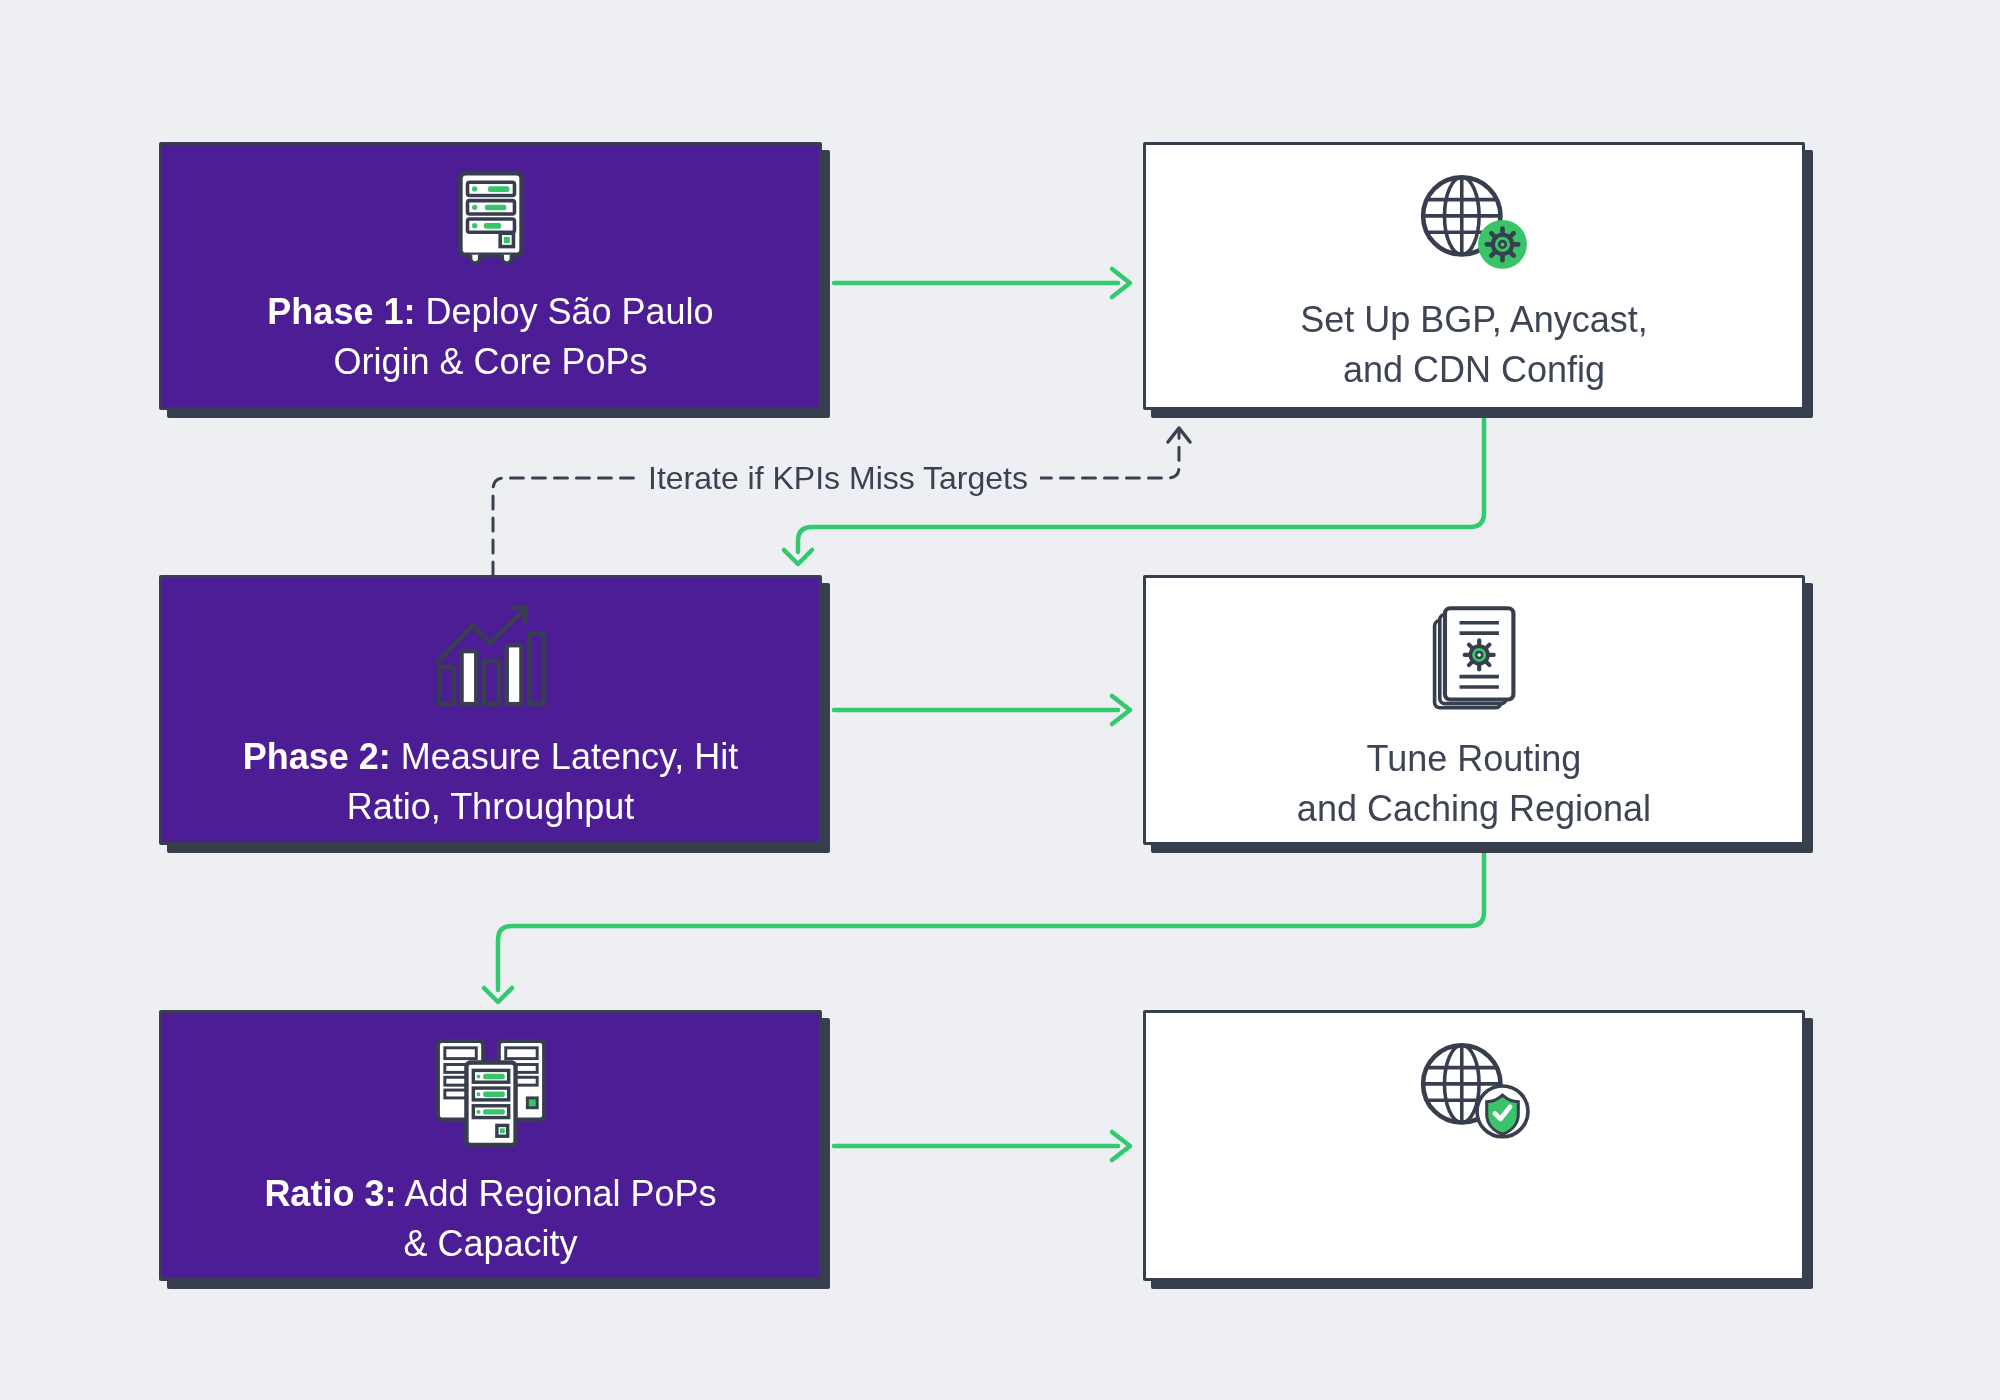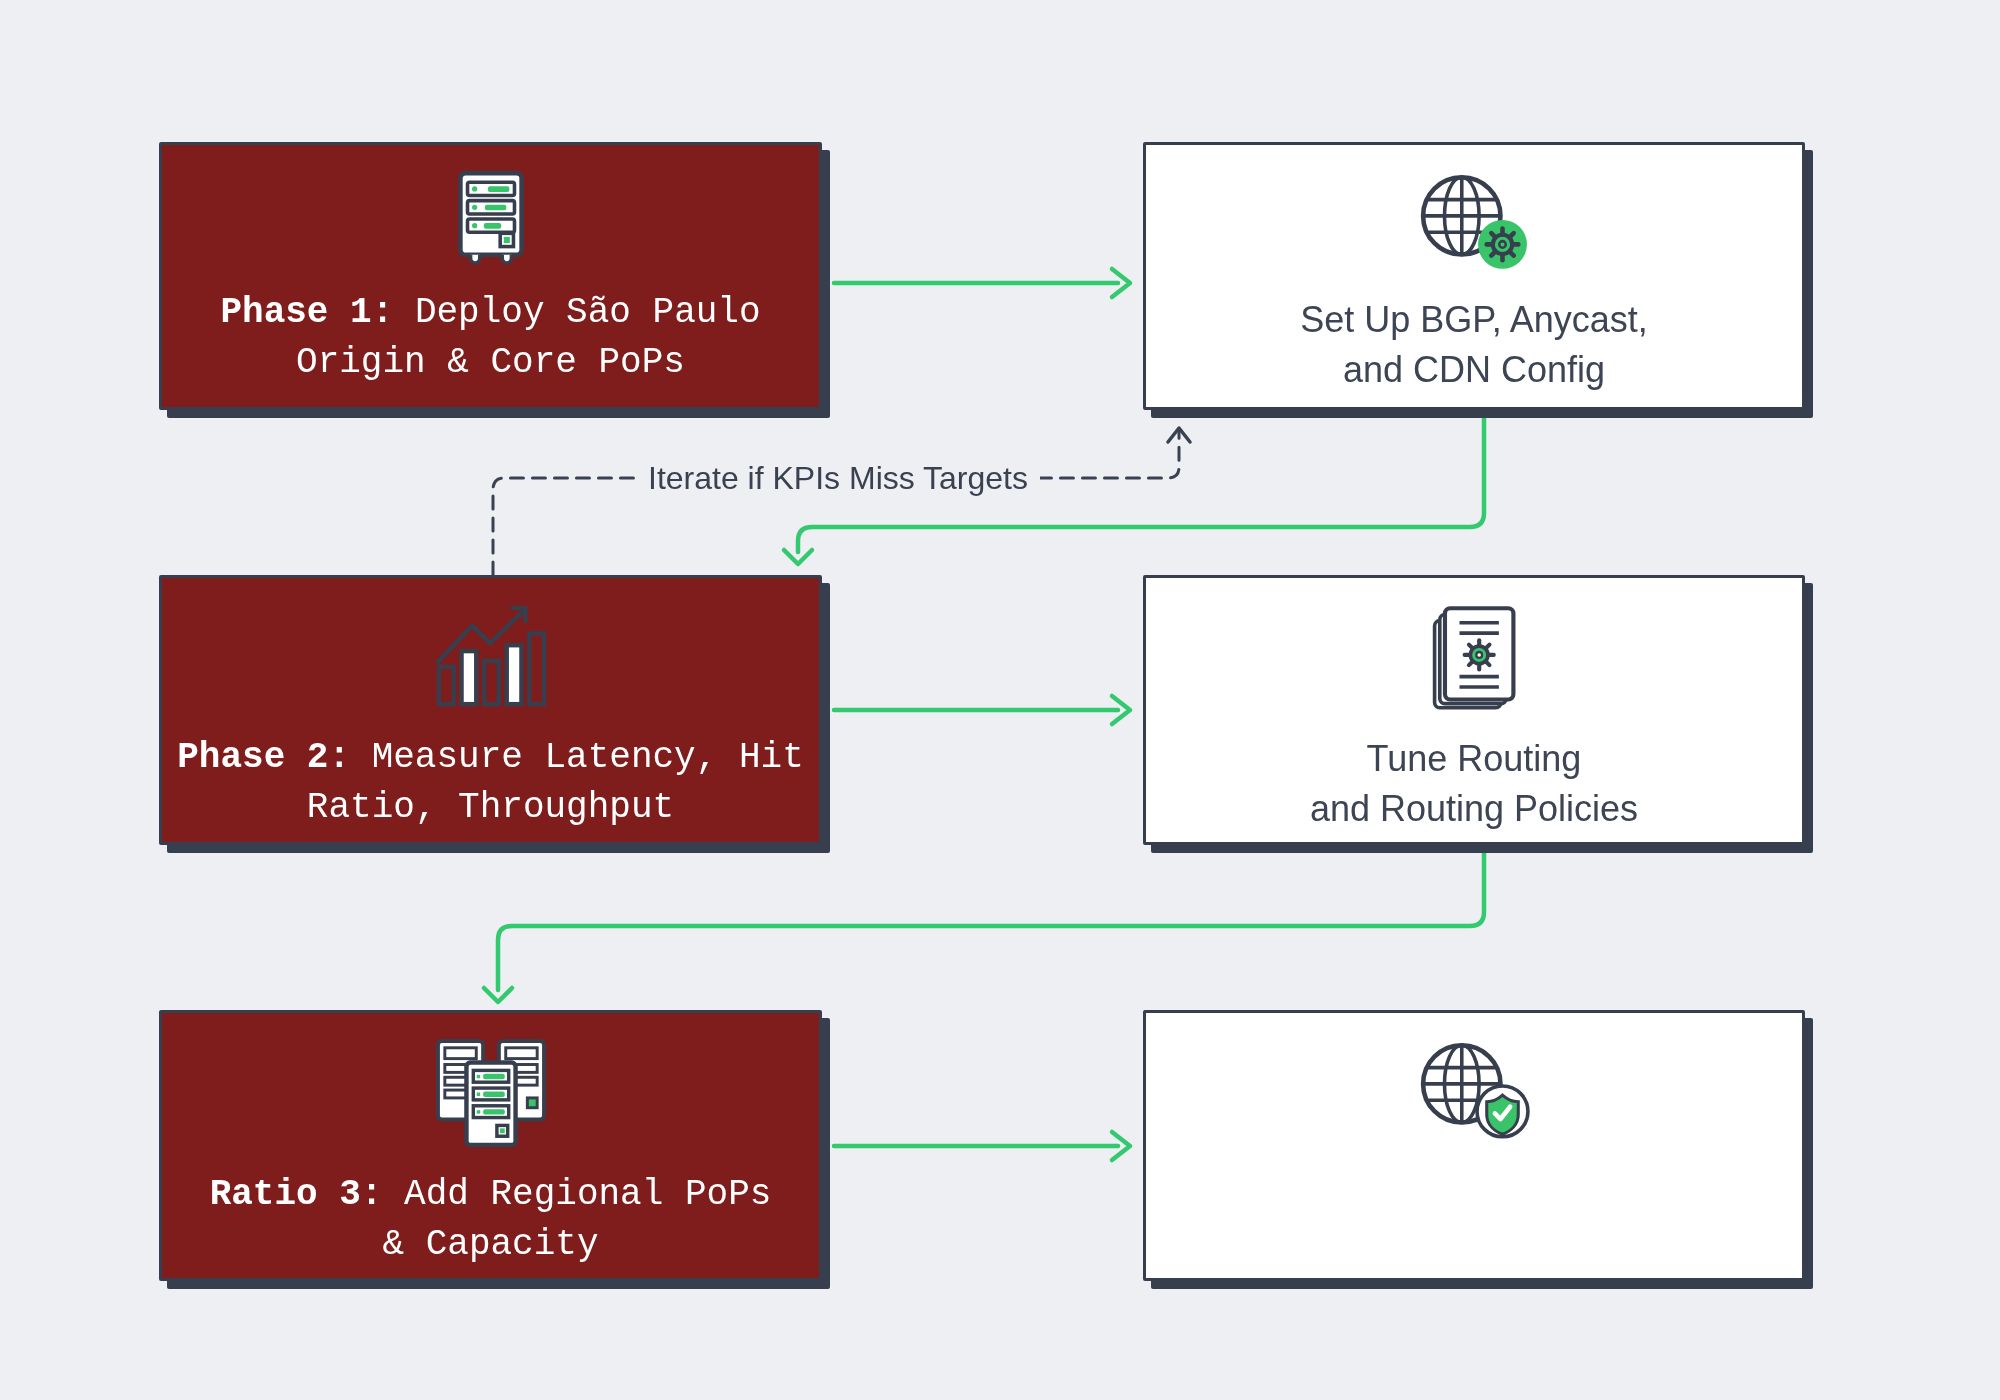"Phase 1: Deploy São Paulo" .node.green { background: #7f1d1d -> #4c1d95; font-family: Liberation Mono, monospace -> none }
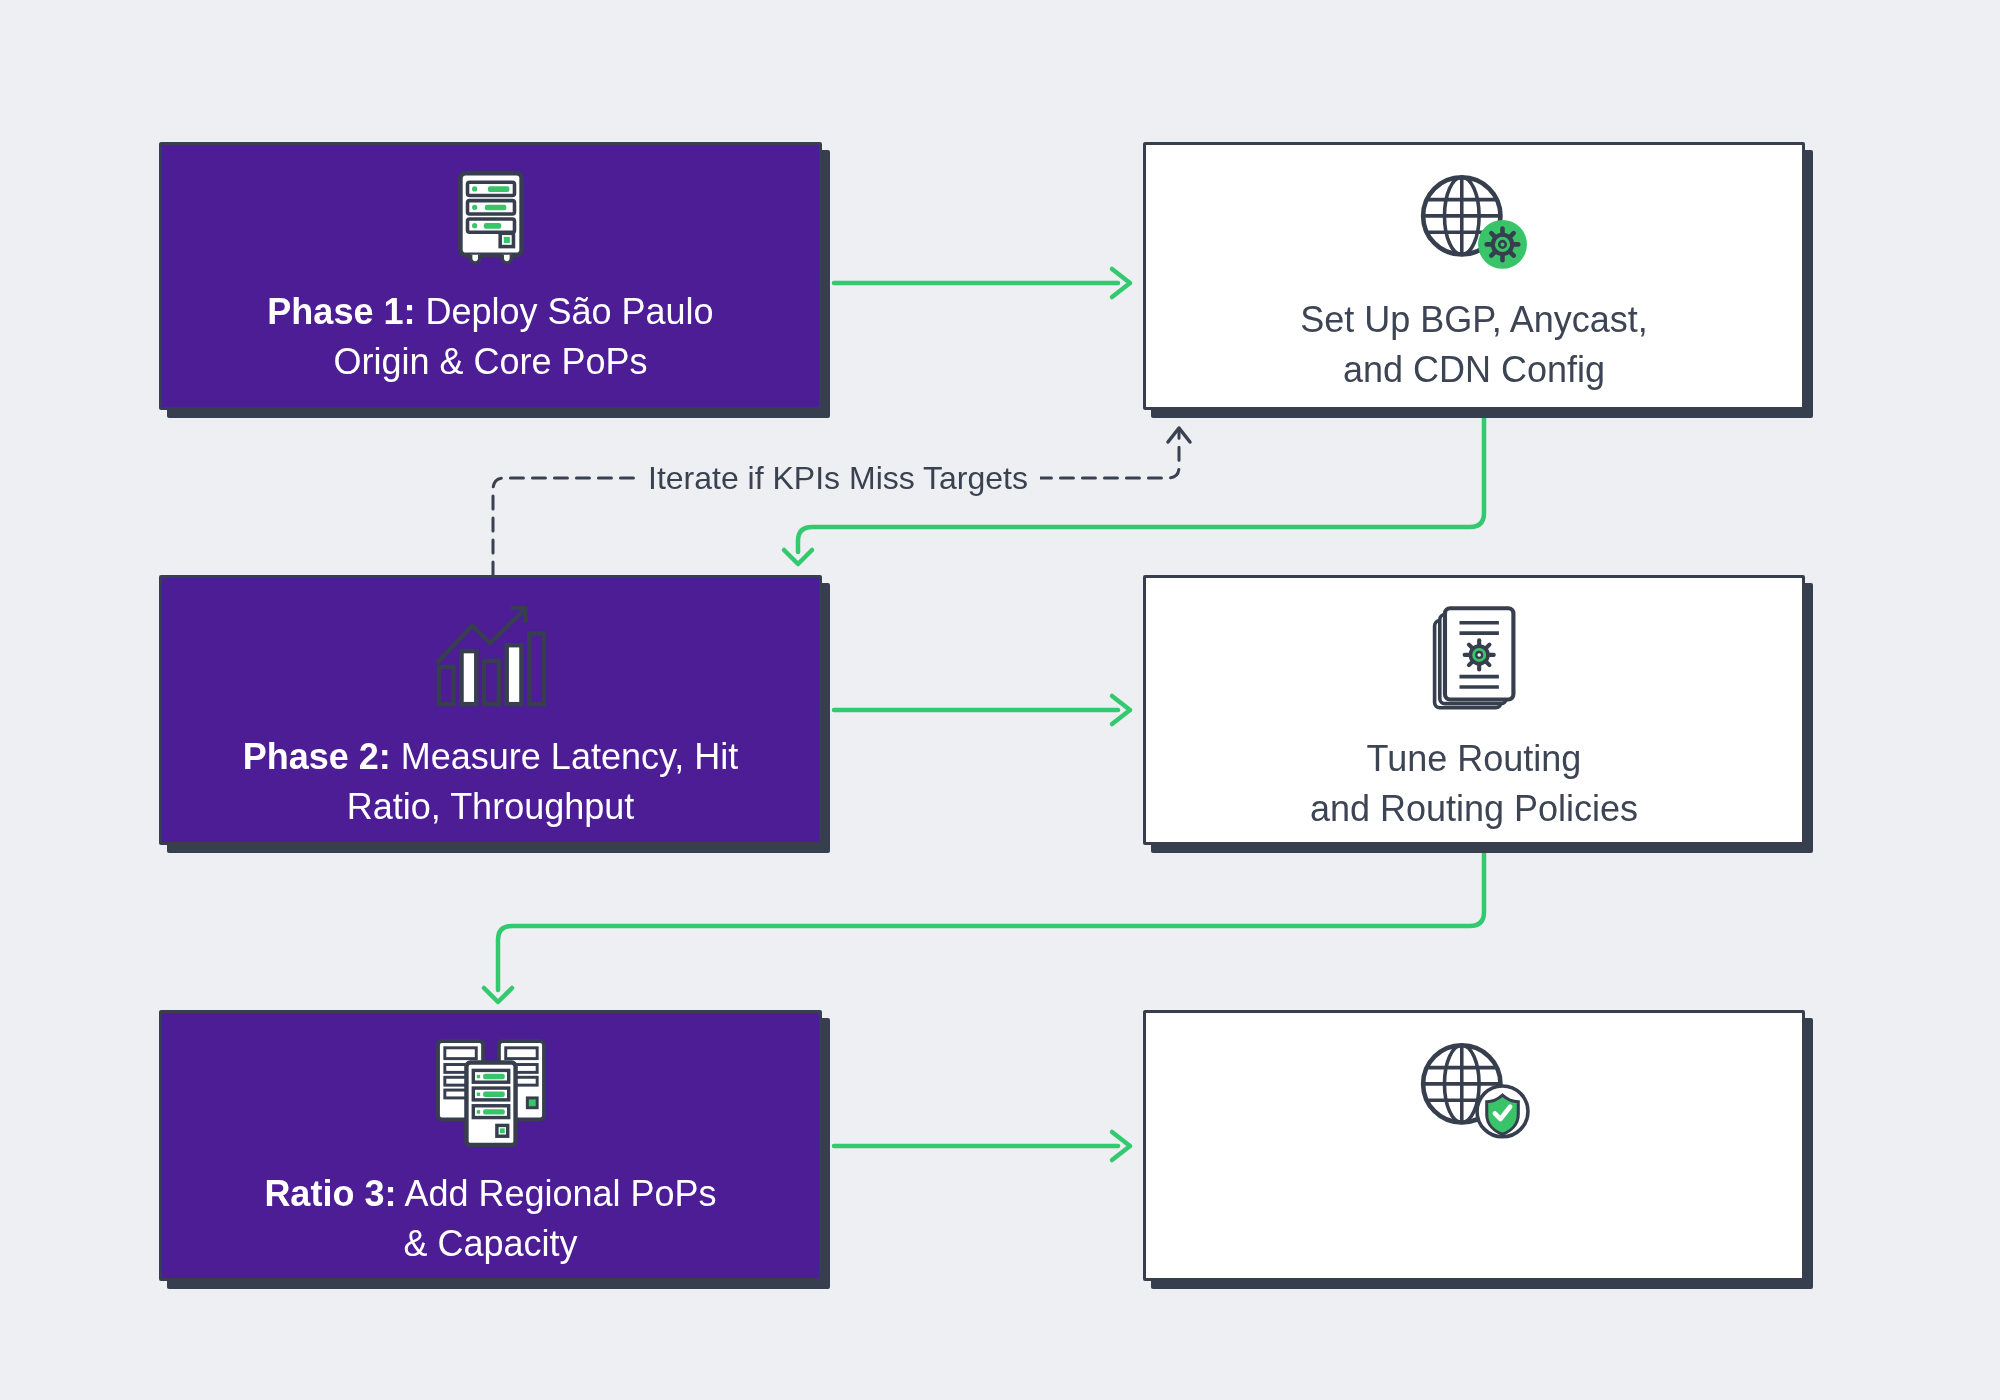"Tune Routing" p.node-text { text: Routing Policies -> Caching Regional }
